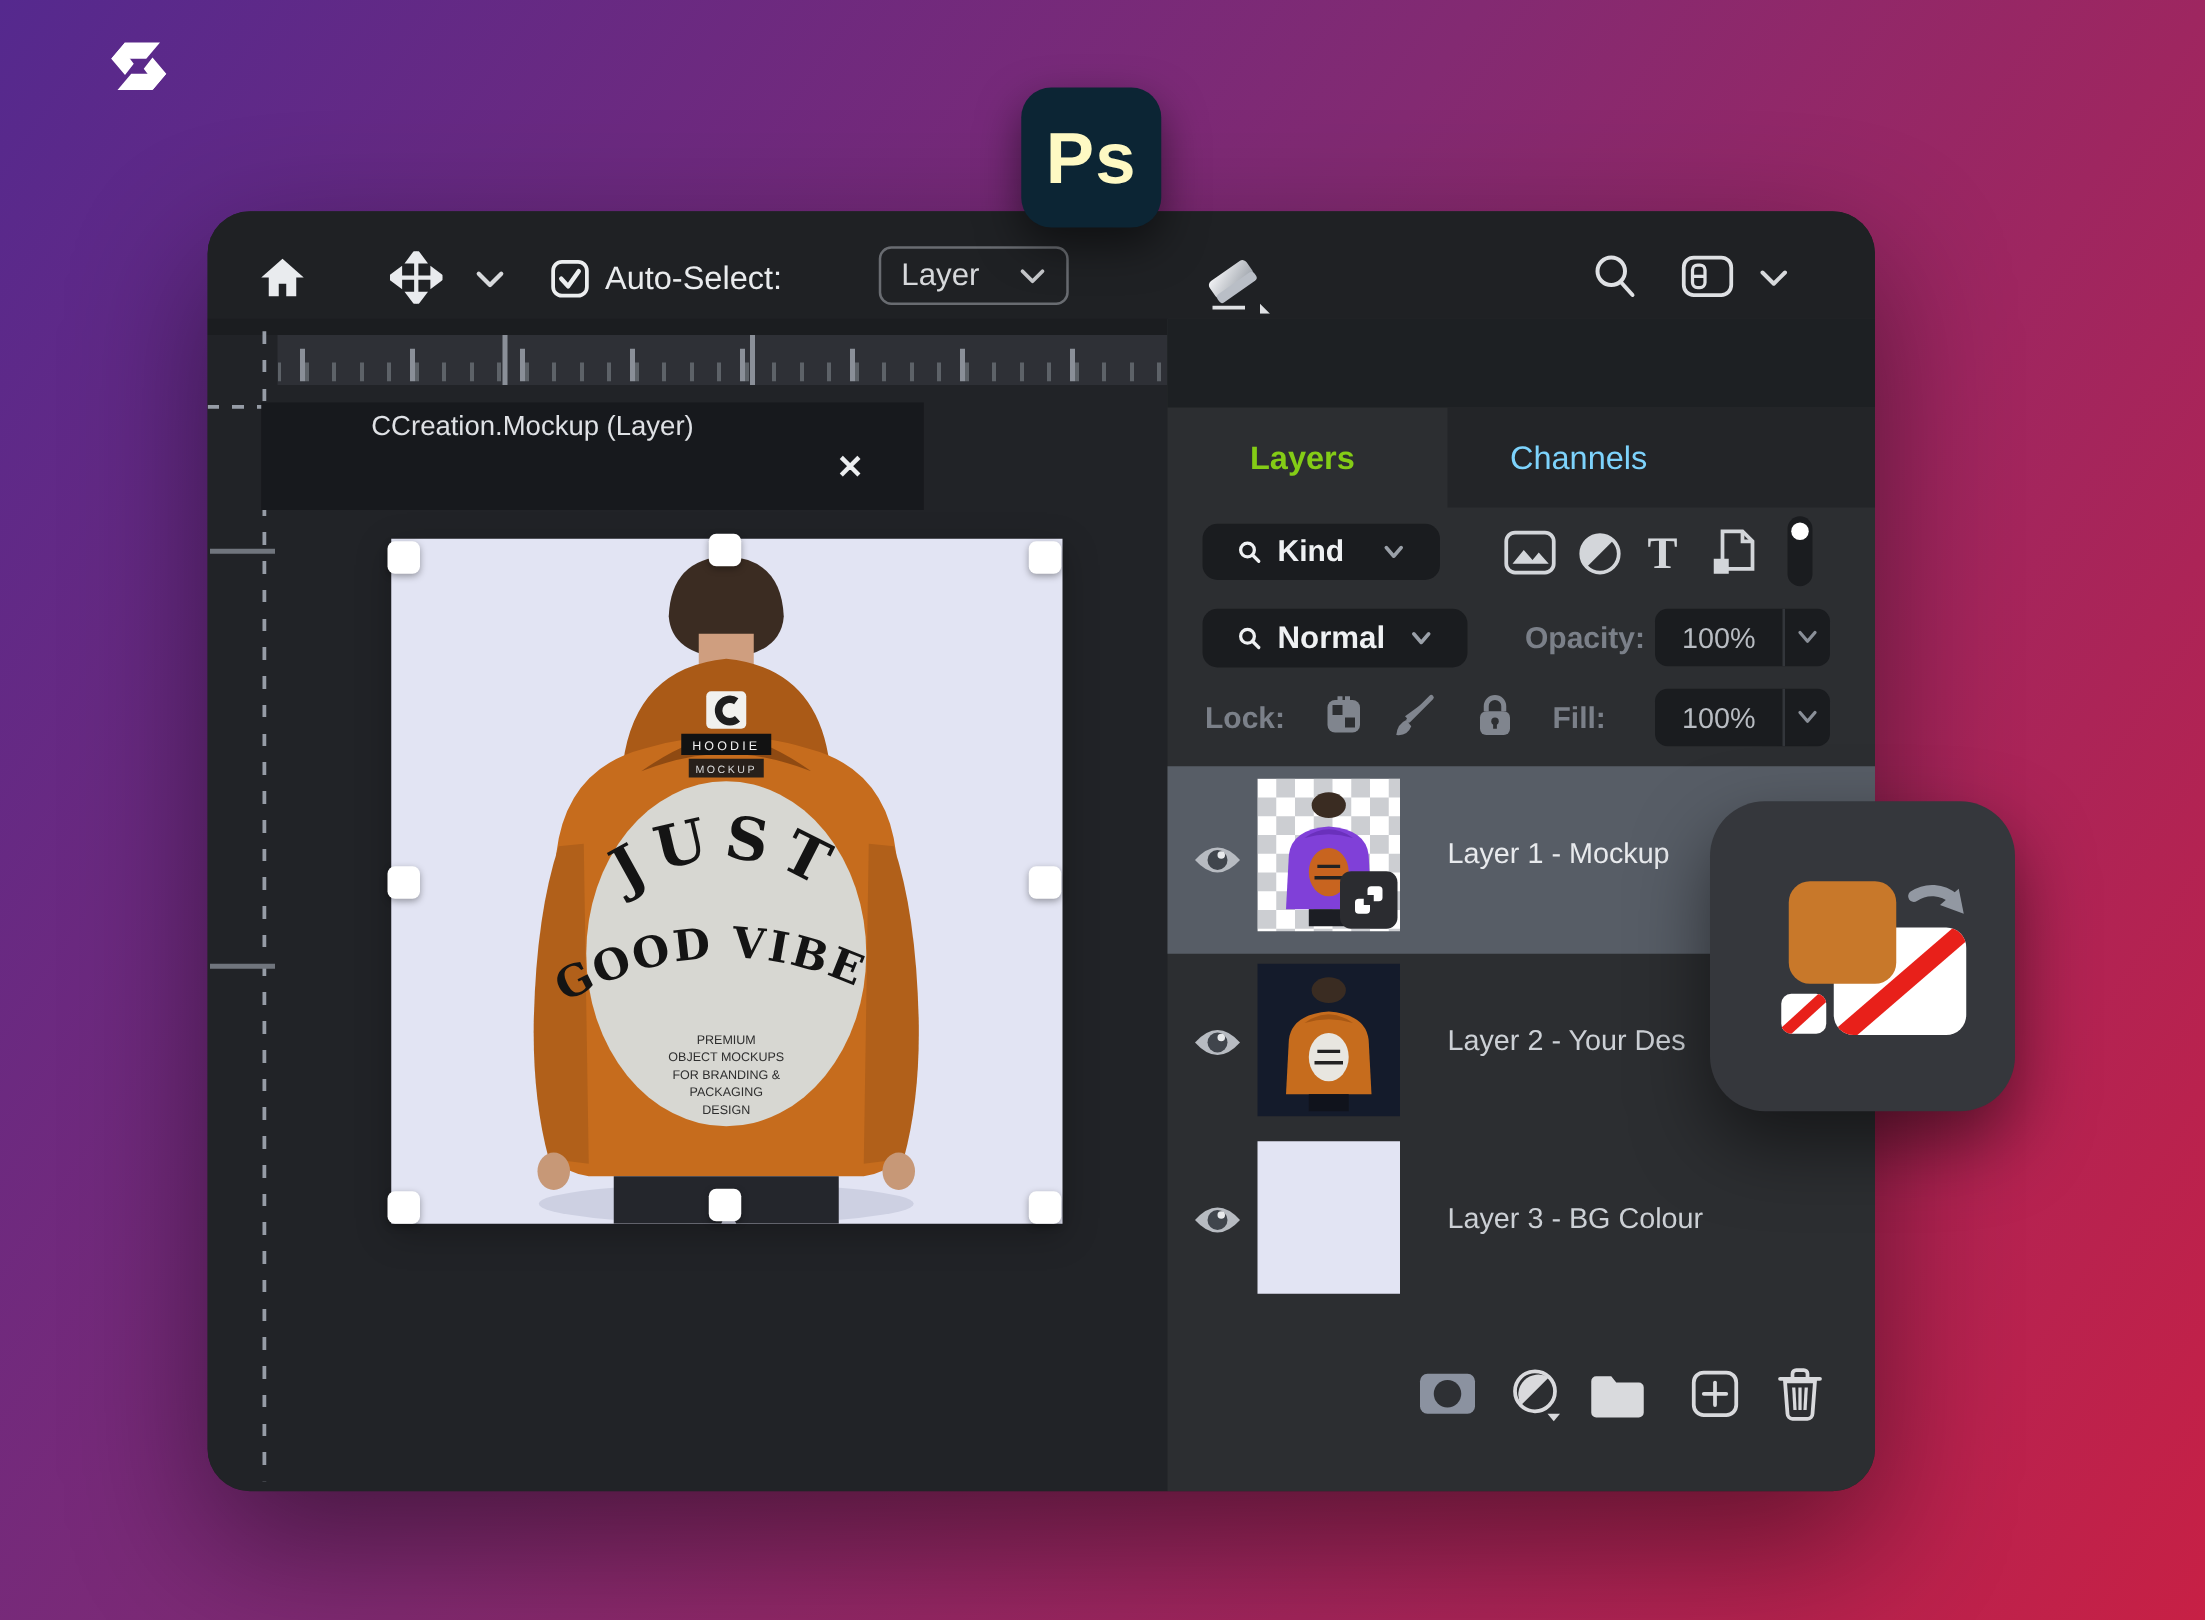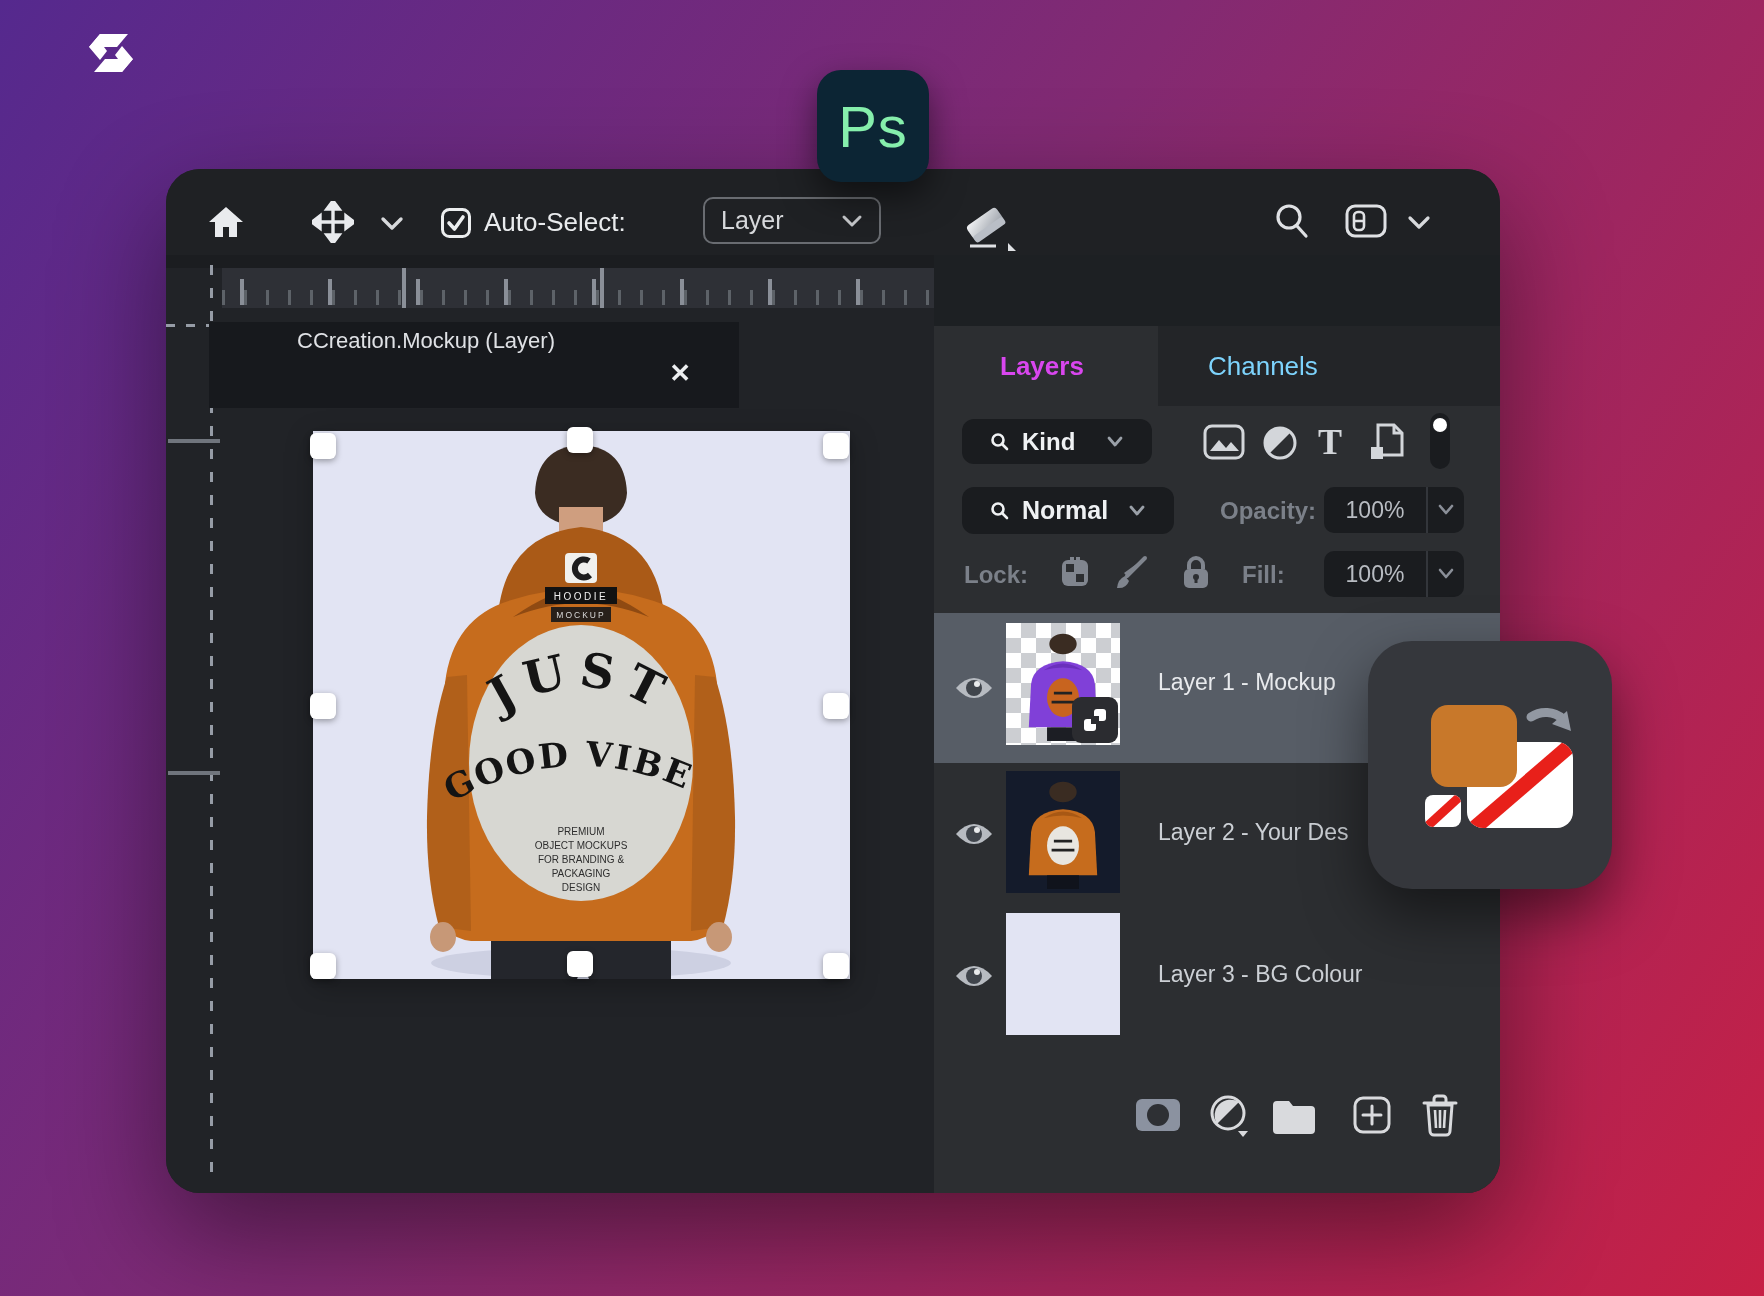"Ps" .ps-badge span { color: #86efac -> #fef9c3; font-weight: normal -> bold }
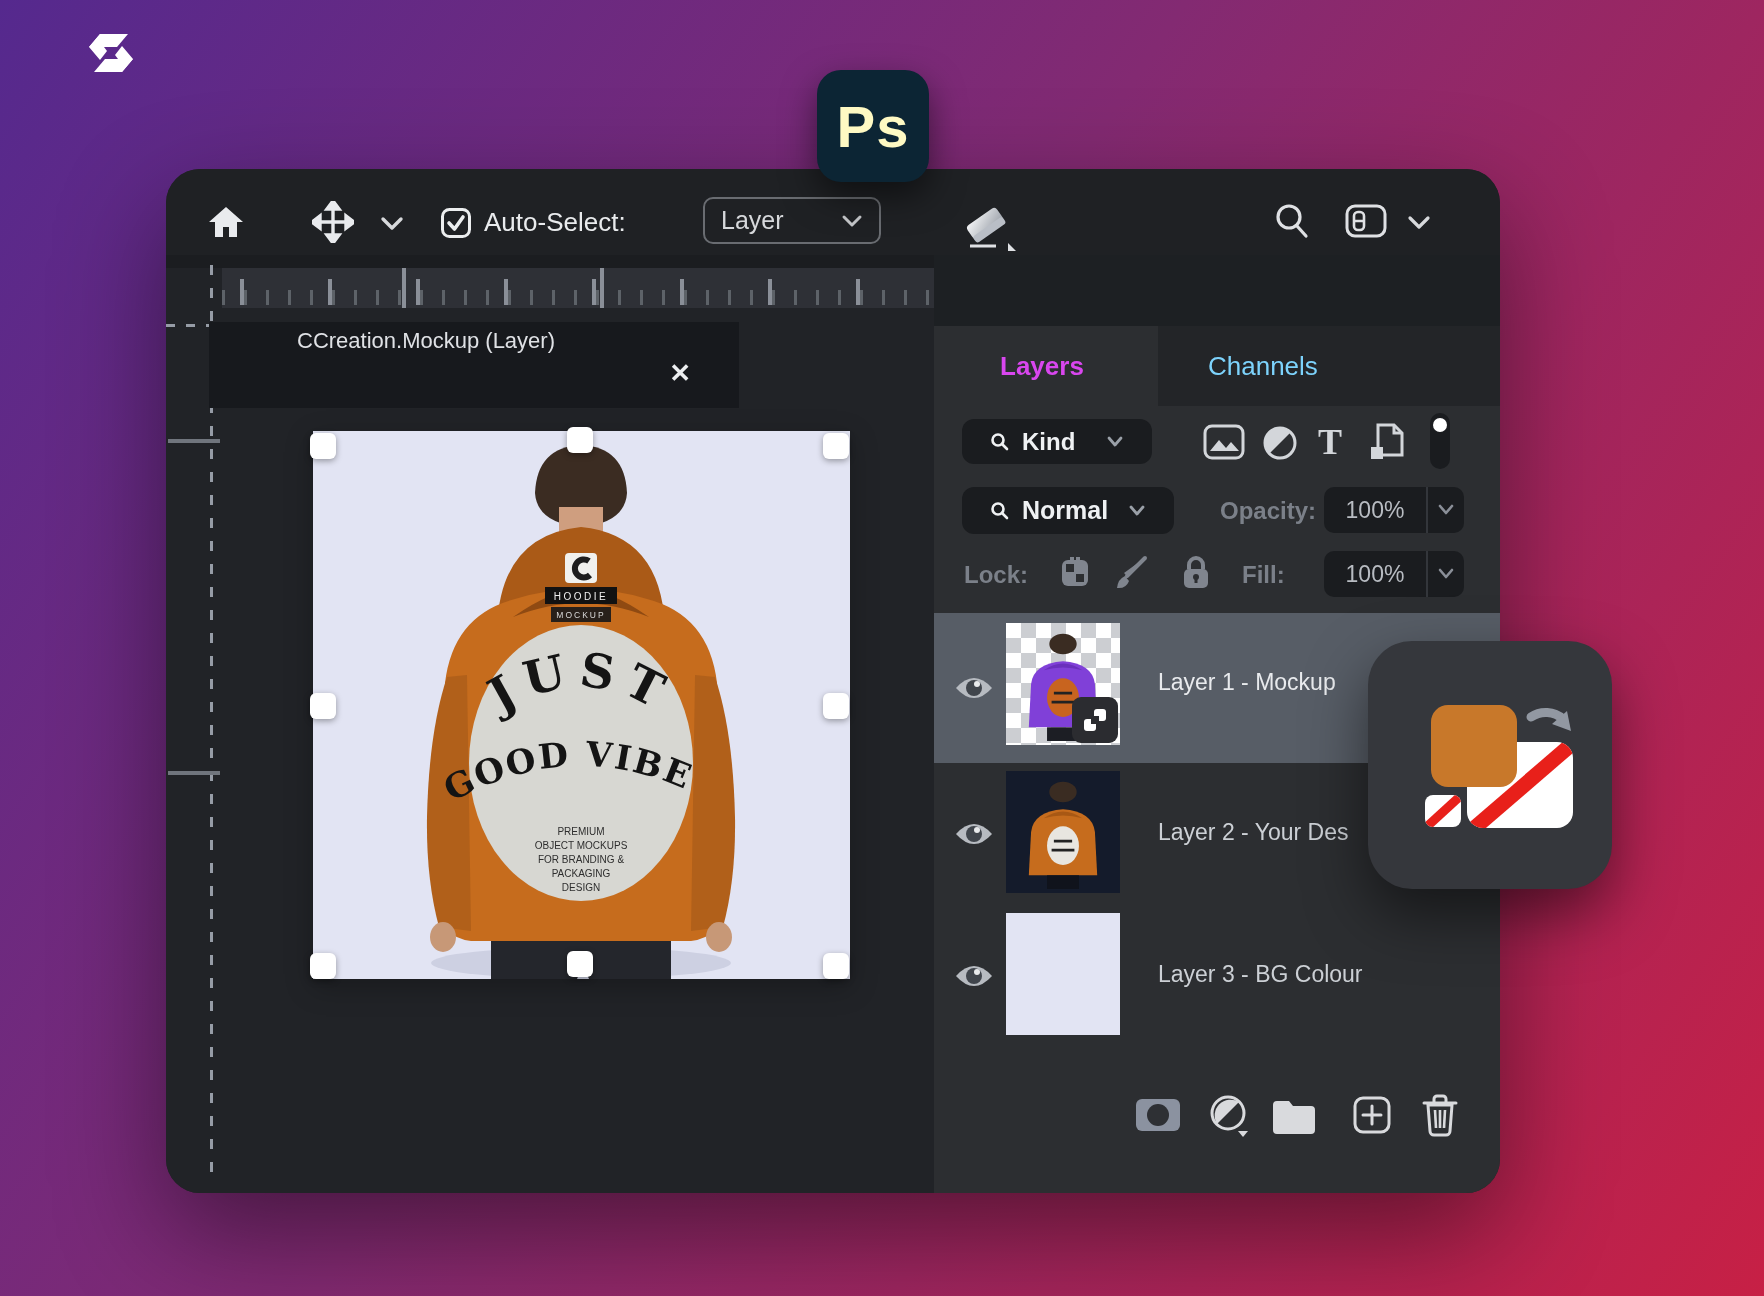"Layer" .dropdown { width: 178px -> 152px }
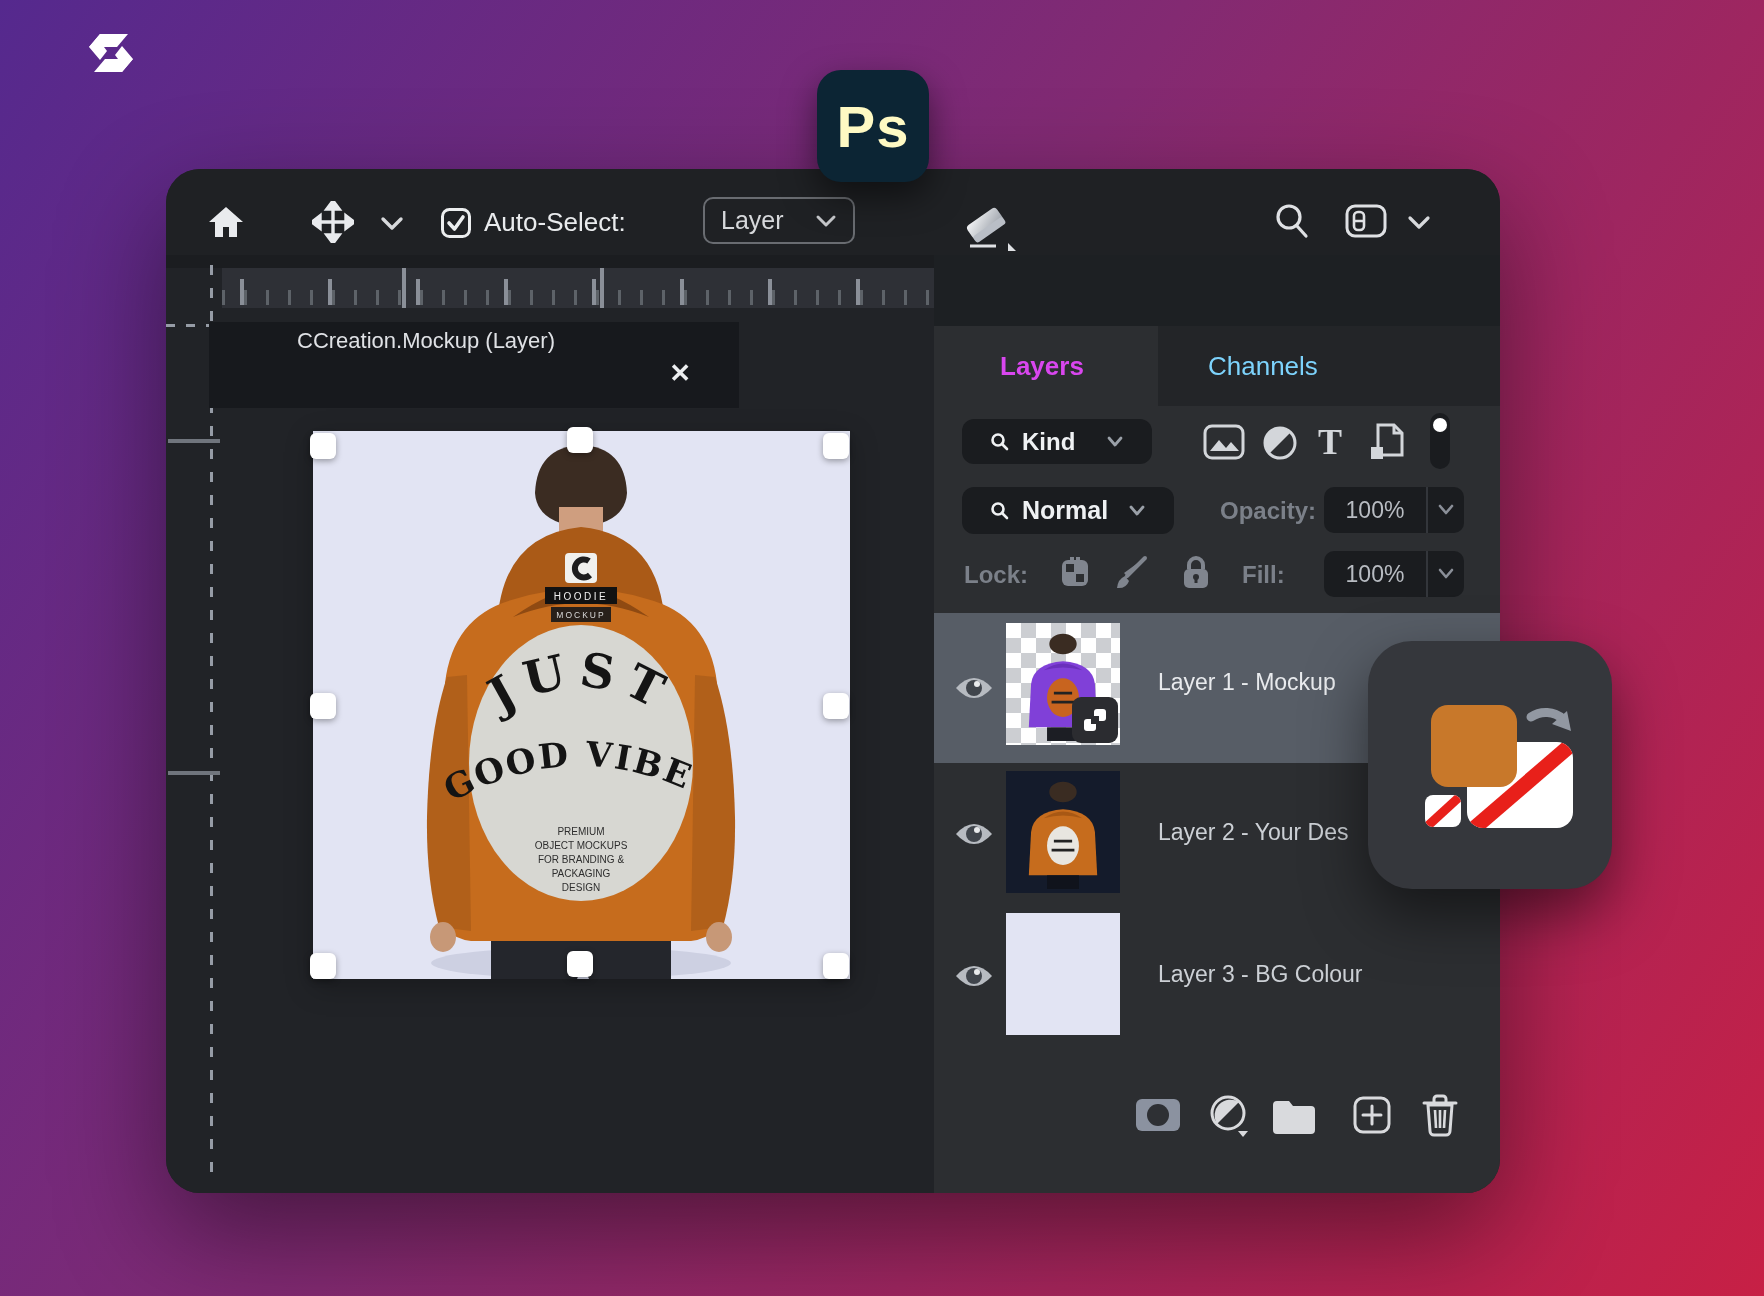"Layers" .tab-layers { color: #d946ef -> #84cc16 }
